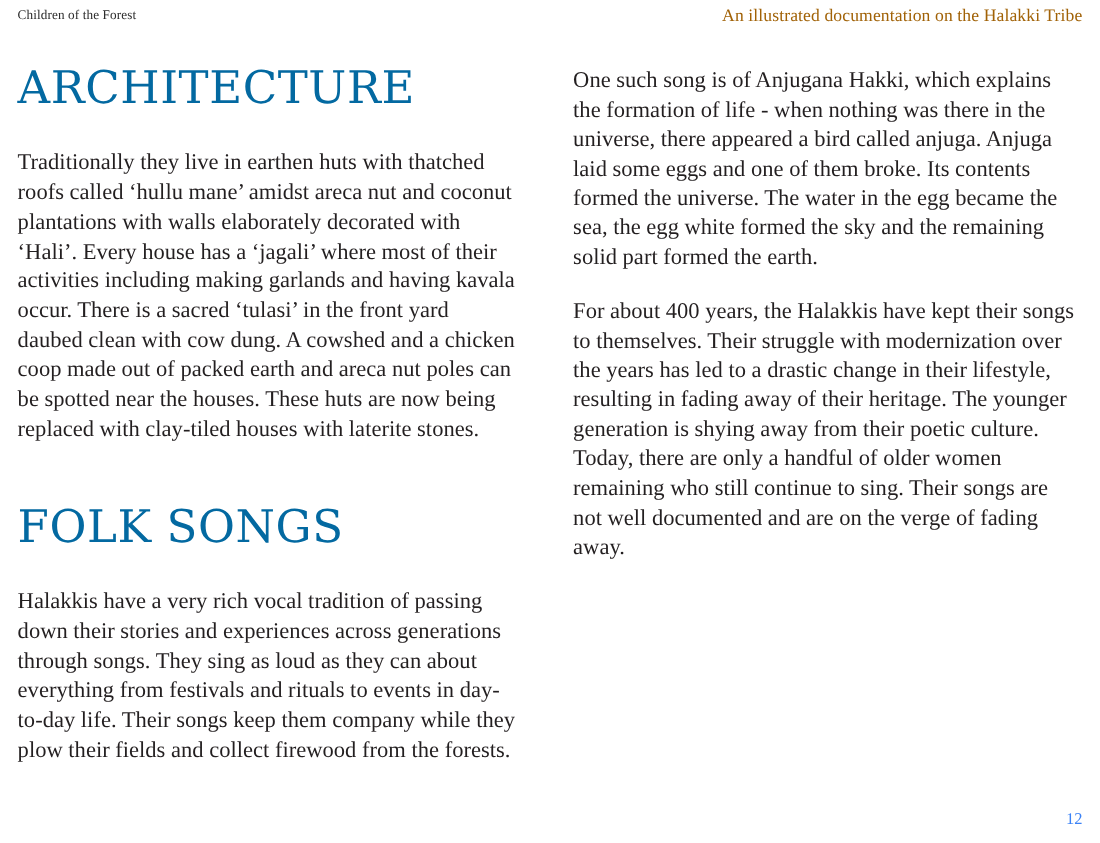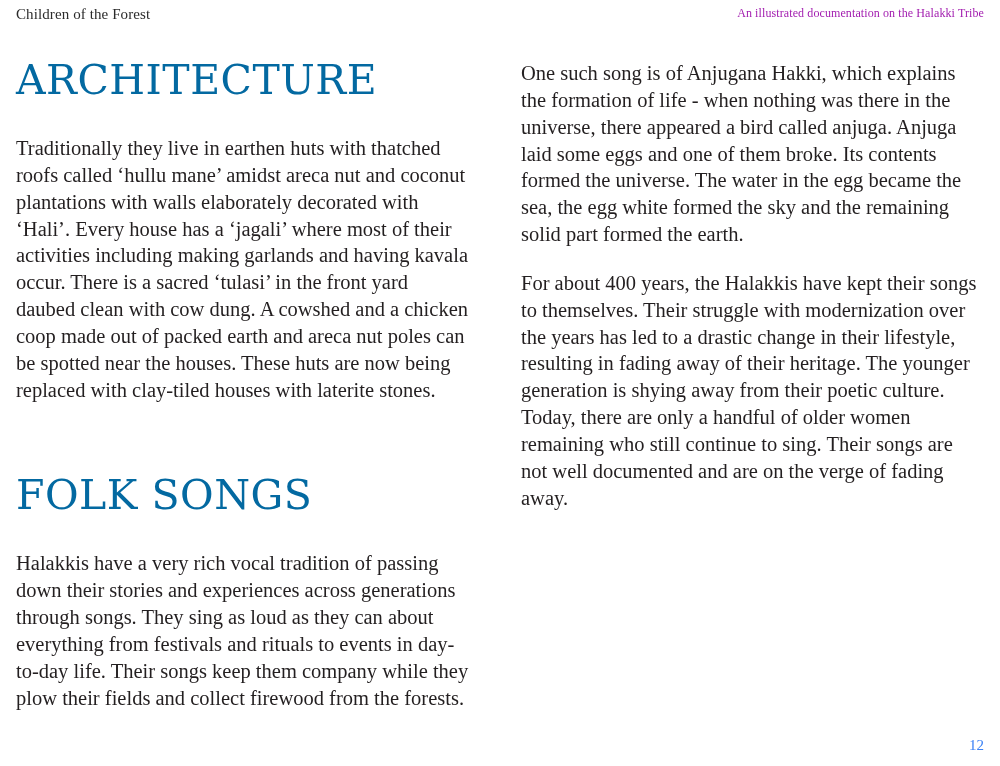"Children of the Forest" .header-left { font-size: 15px -> 12px }
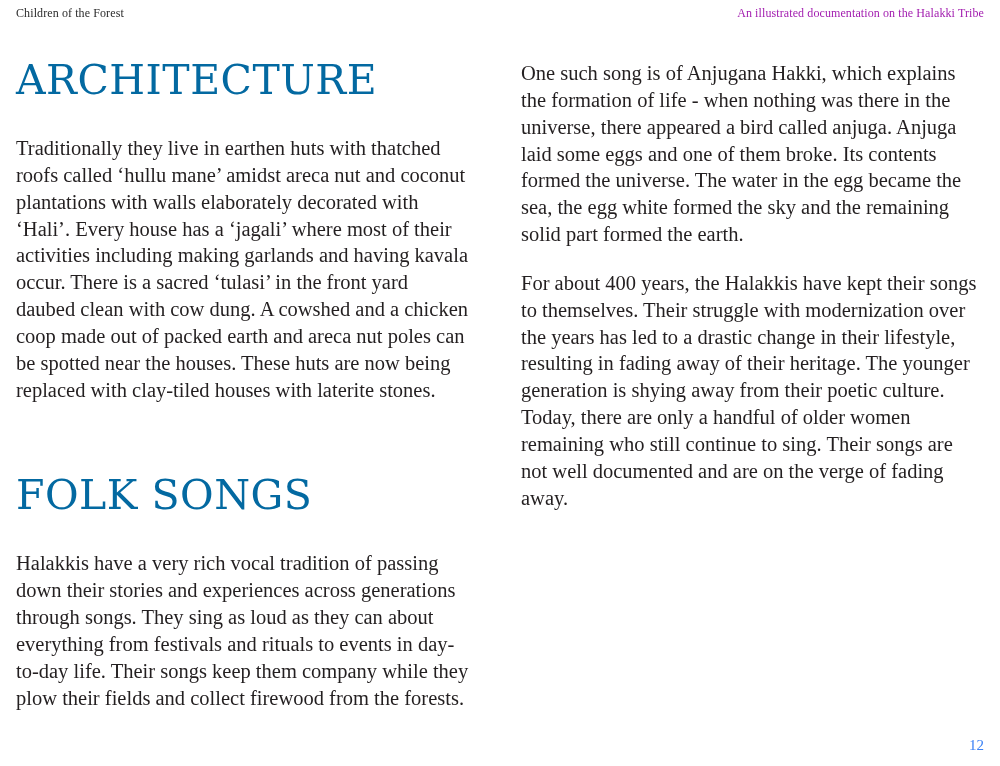"An illustrated documentation on the" .header-right { color: #a21caf -> #a16207; font-size: 12px -> 16px }
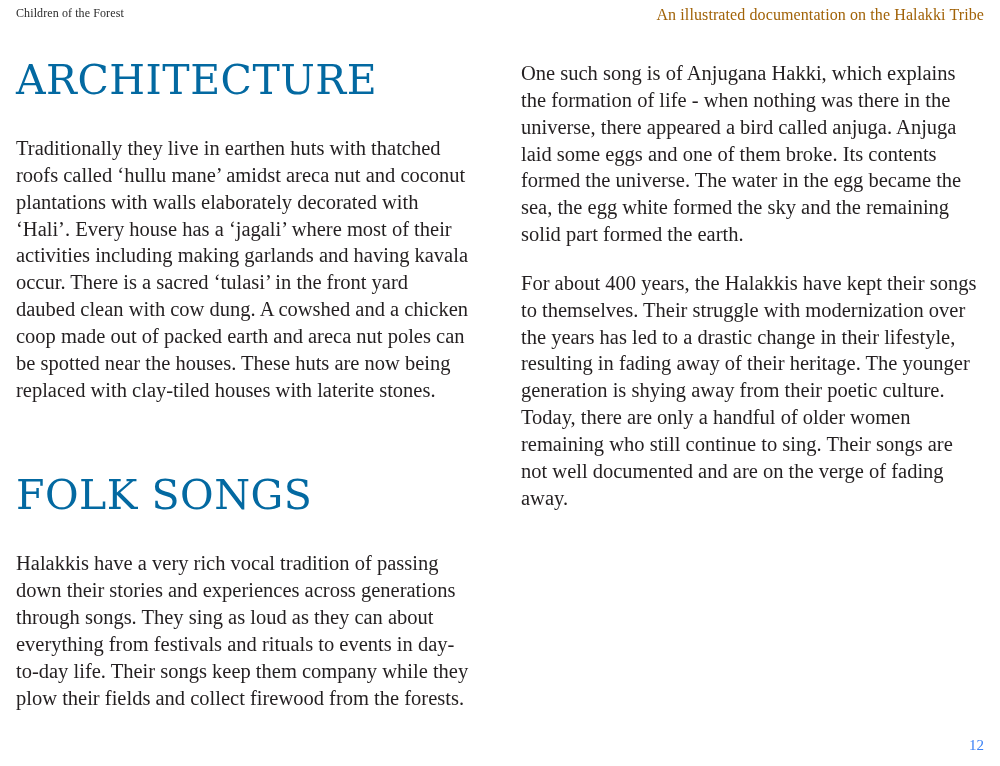"FOLK SONGS" h1.section-title.second { margin-top: 72px -> 56px }
